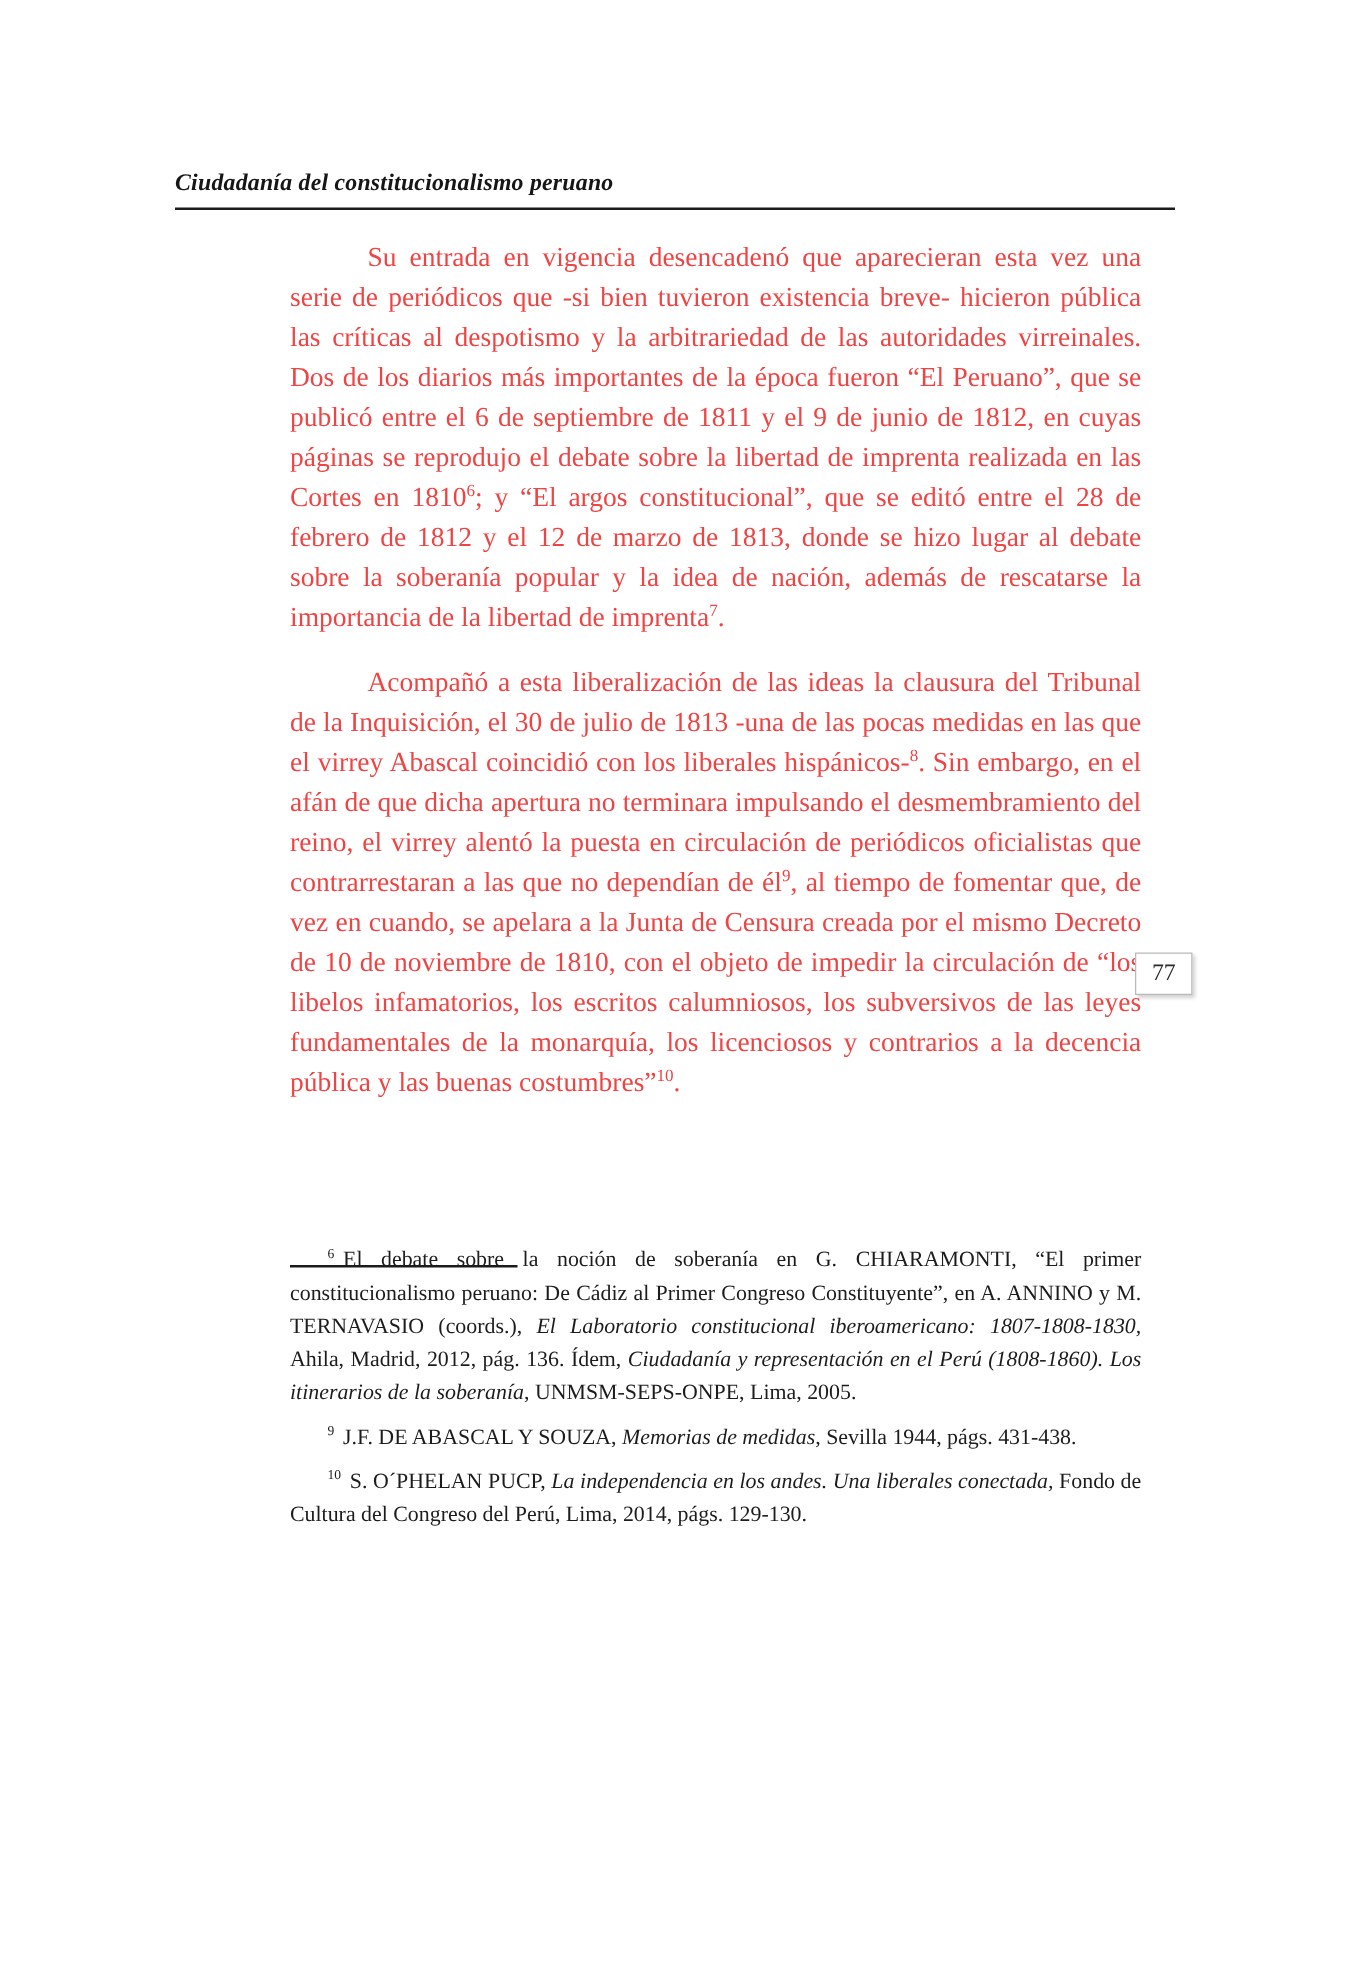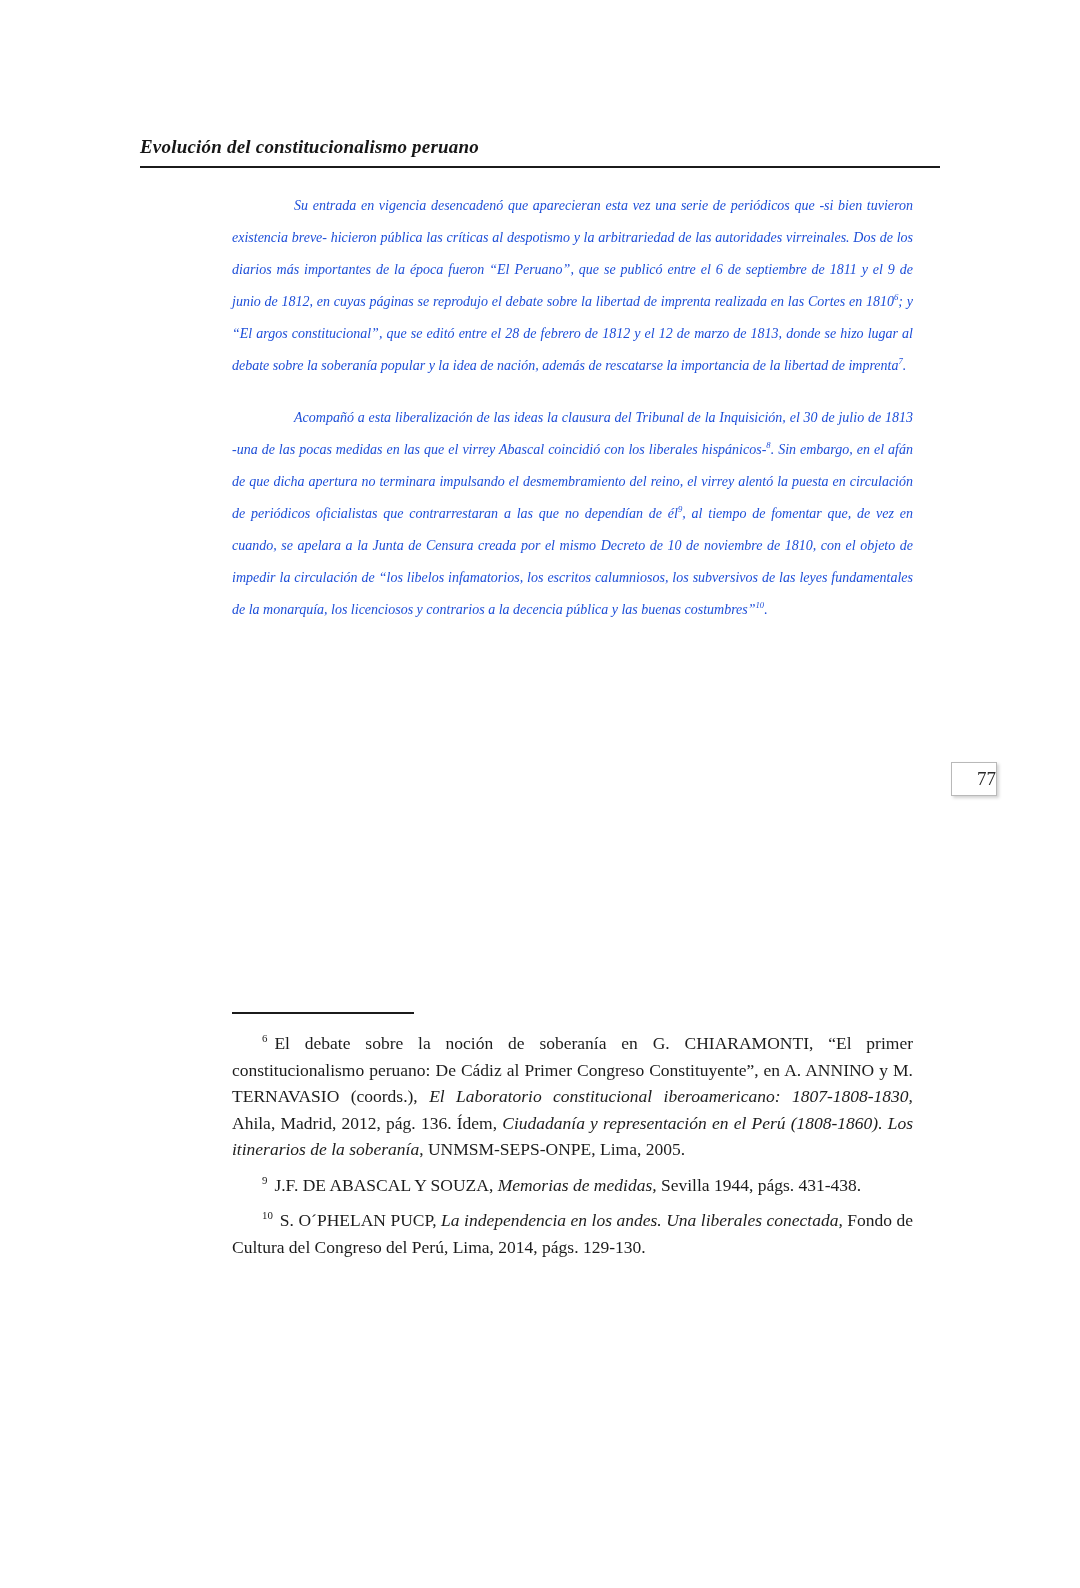"Evolución del constitucionalismo peruano" div.running-header { text: Evolución -> Ciudadanía }
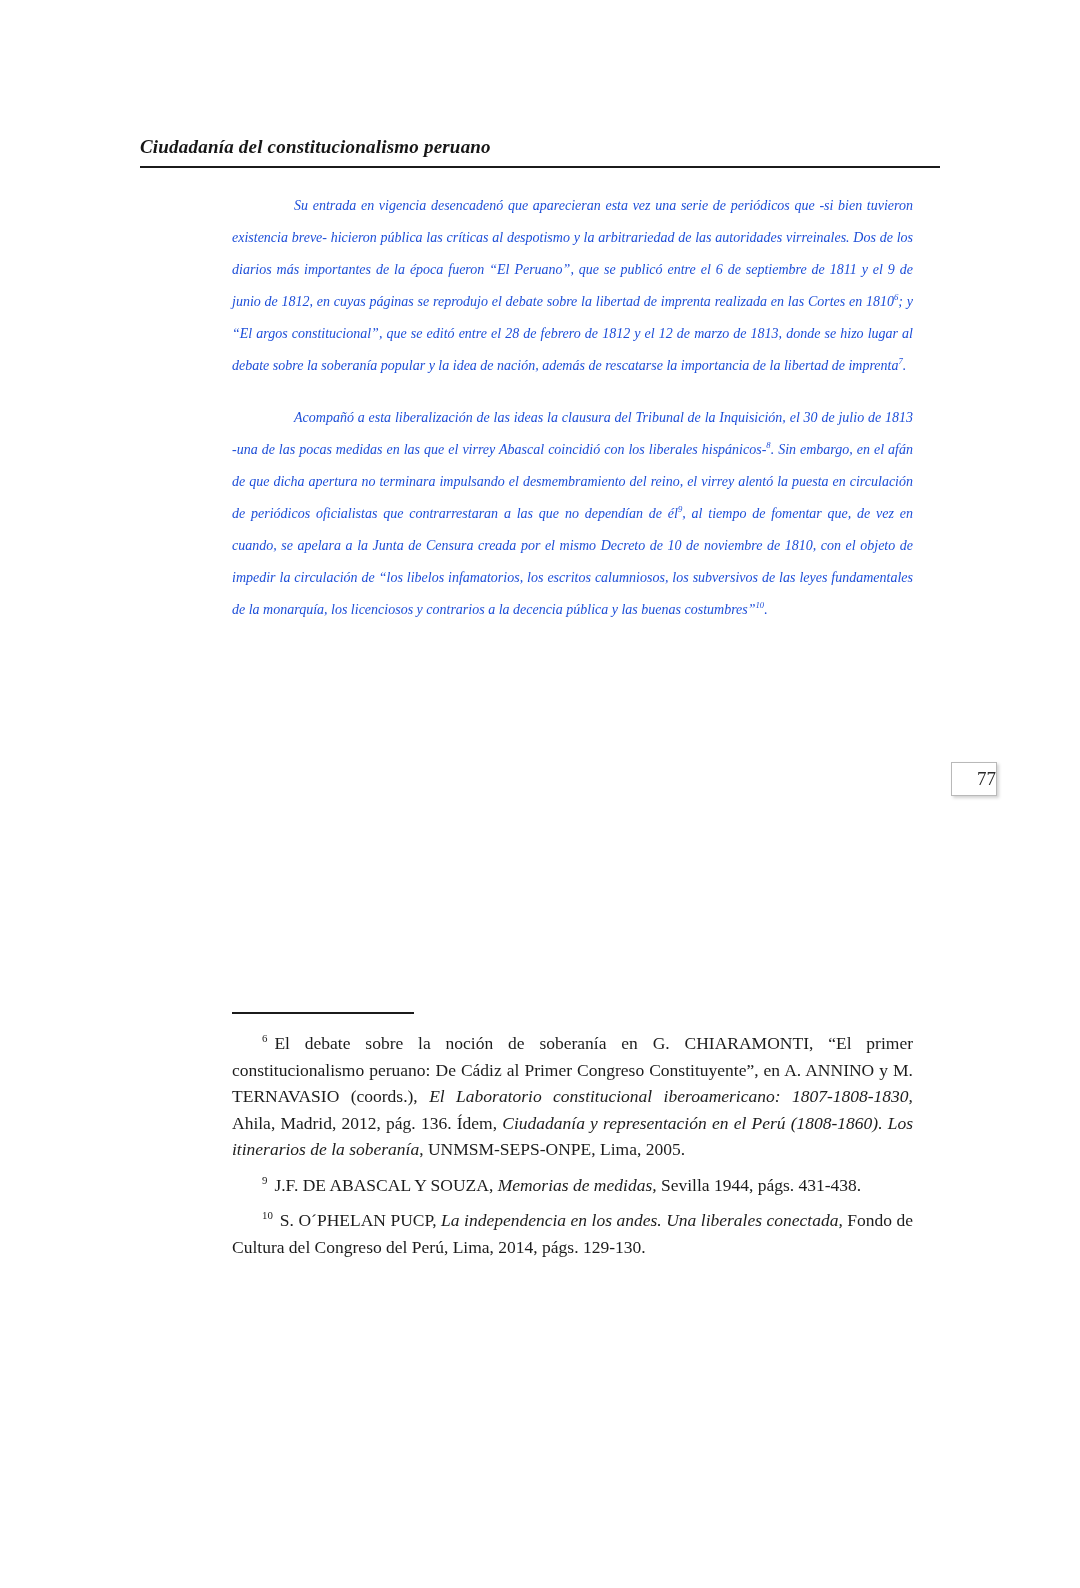"Su entrada en vigencia desencadenó" .body-text { color: #1d4ed8 -> #ef4444; font-size: 14px -> 22px; font-style: italic -> none }
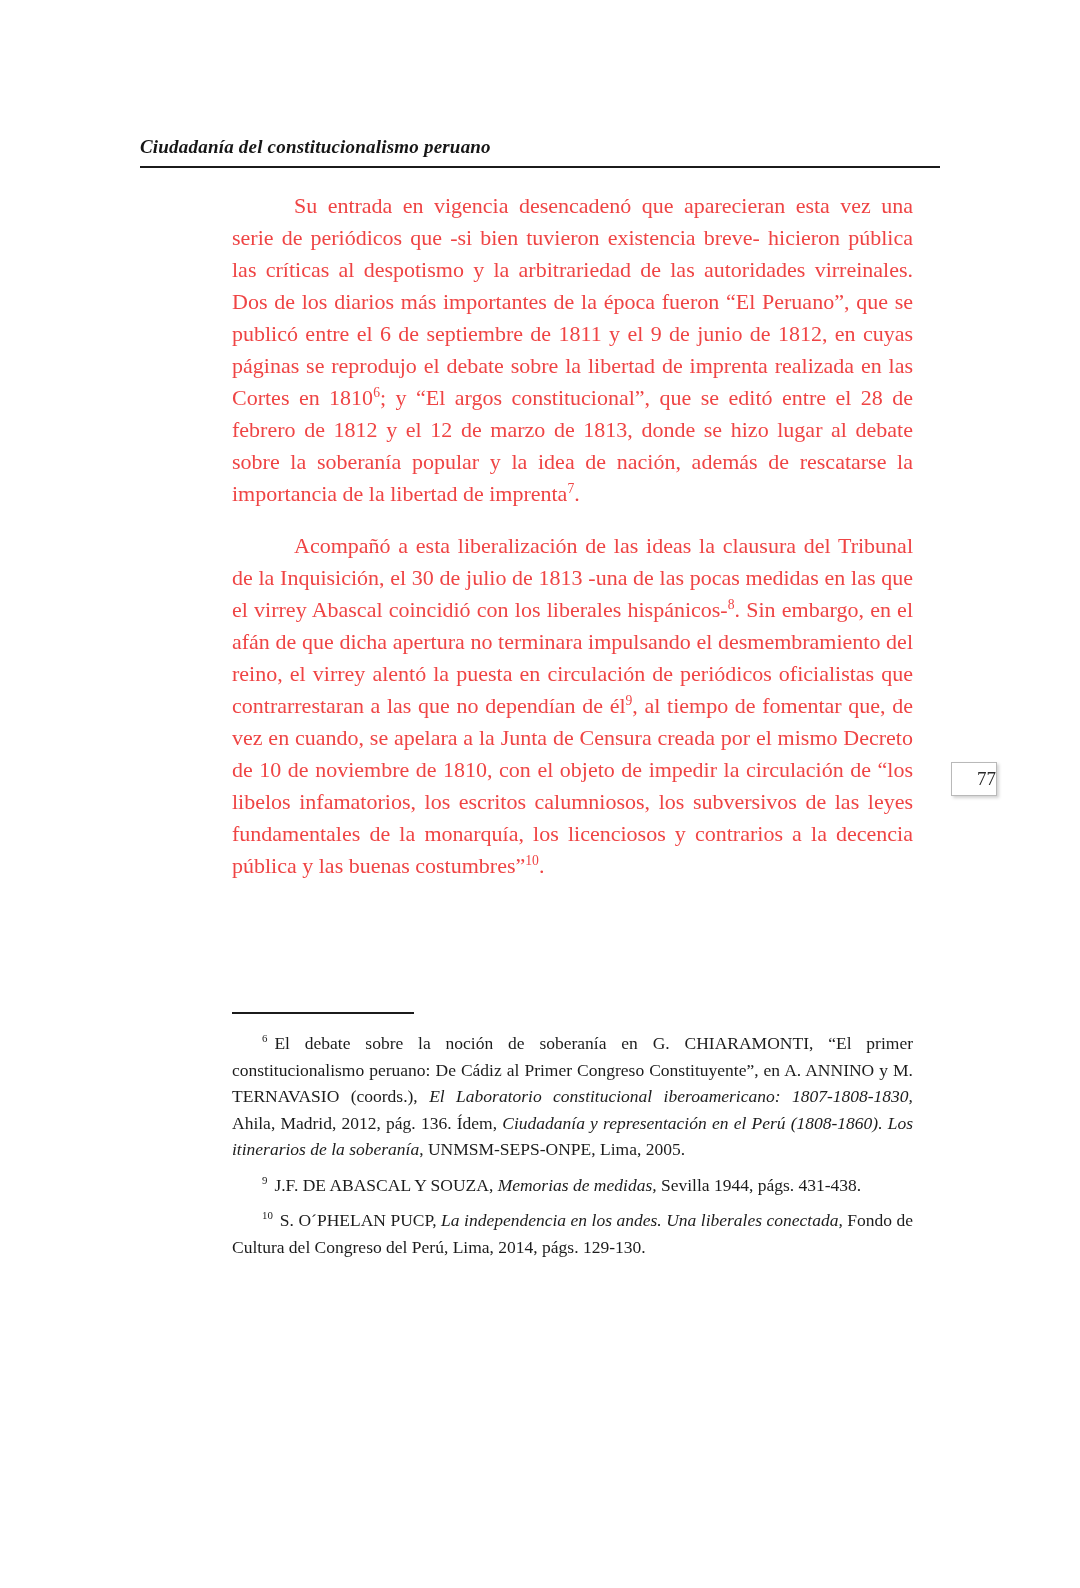"77" .page-number-box { justify-content: flex-end -> center; left: 951px -> 908px }
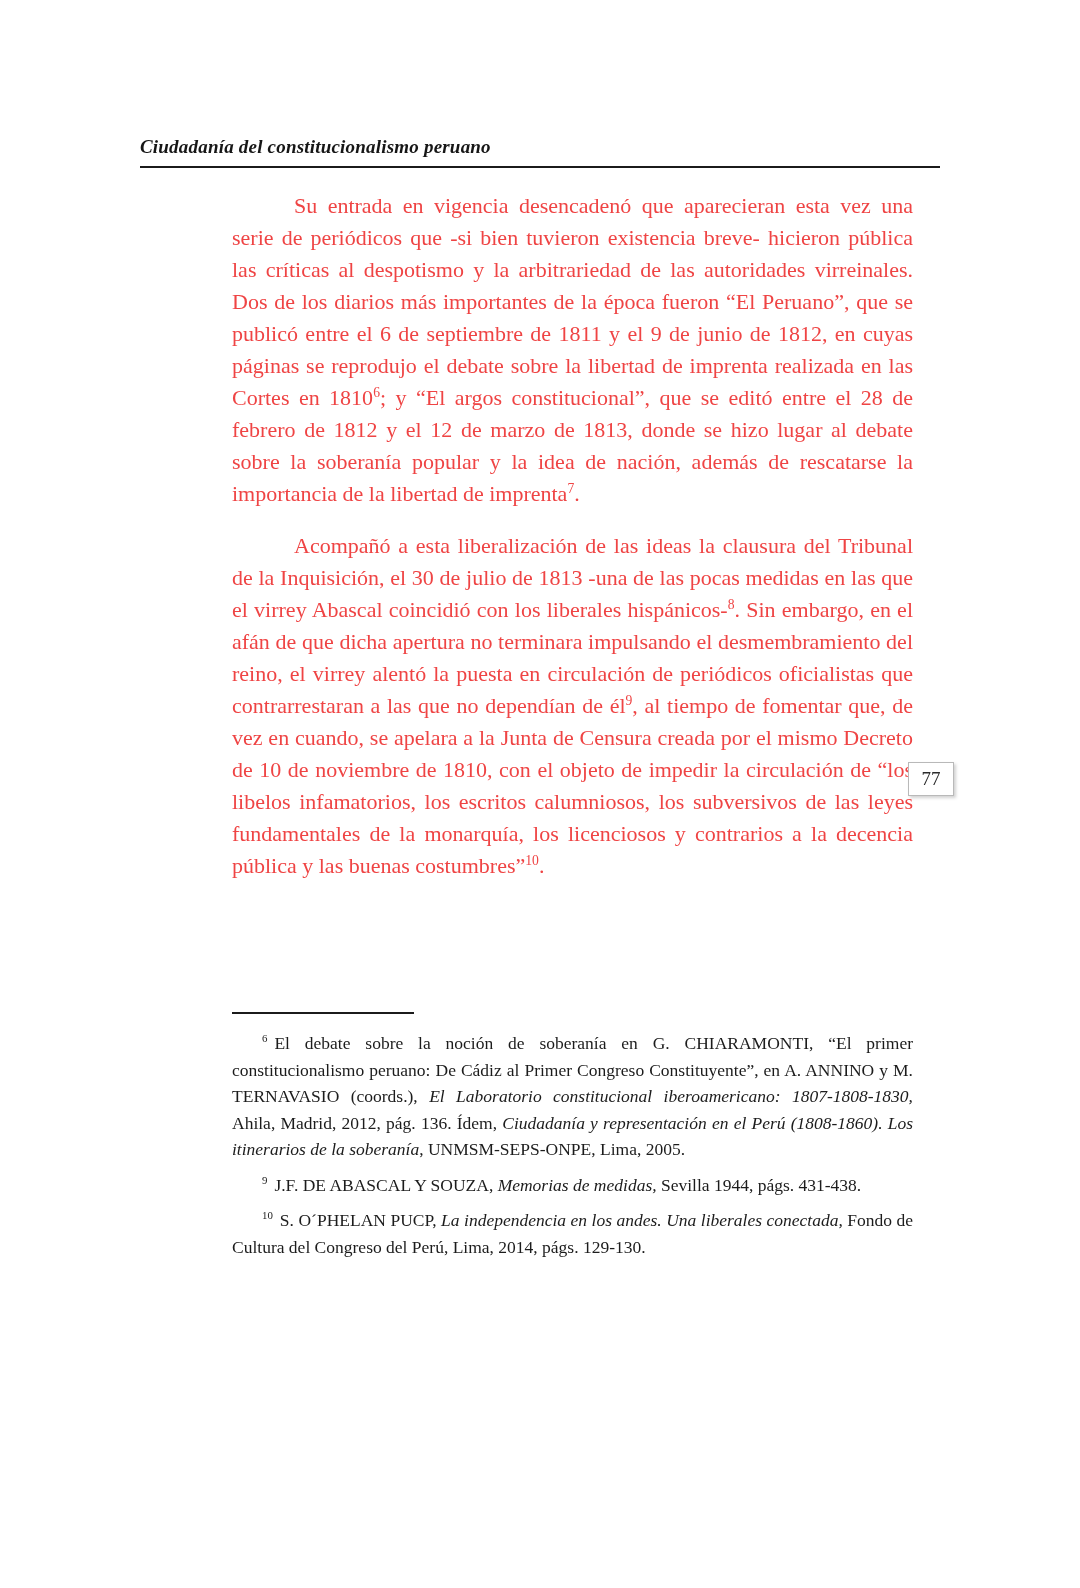"6 El debate sobre la" .footnotes { top: 1030px -> 994px }
